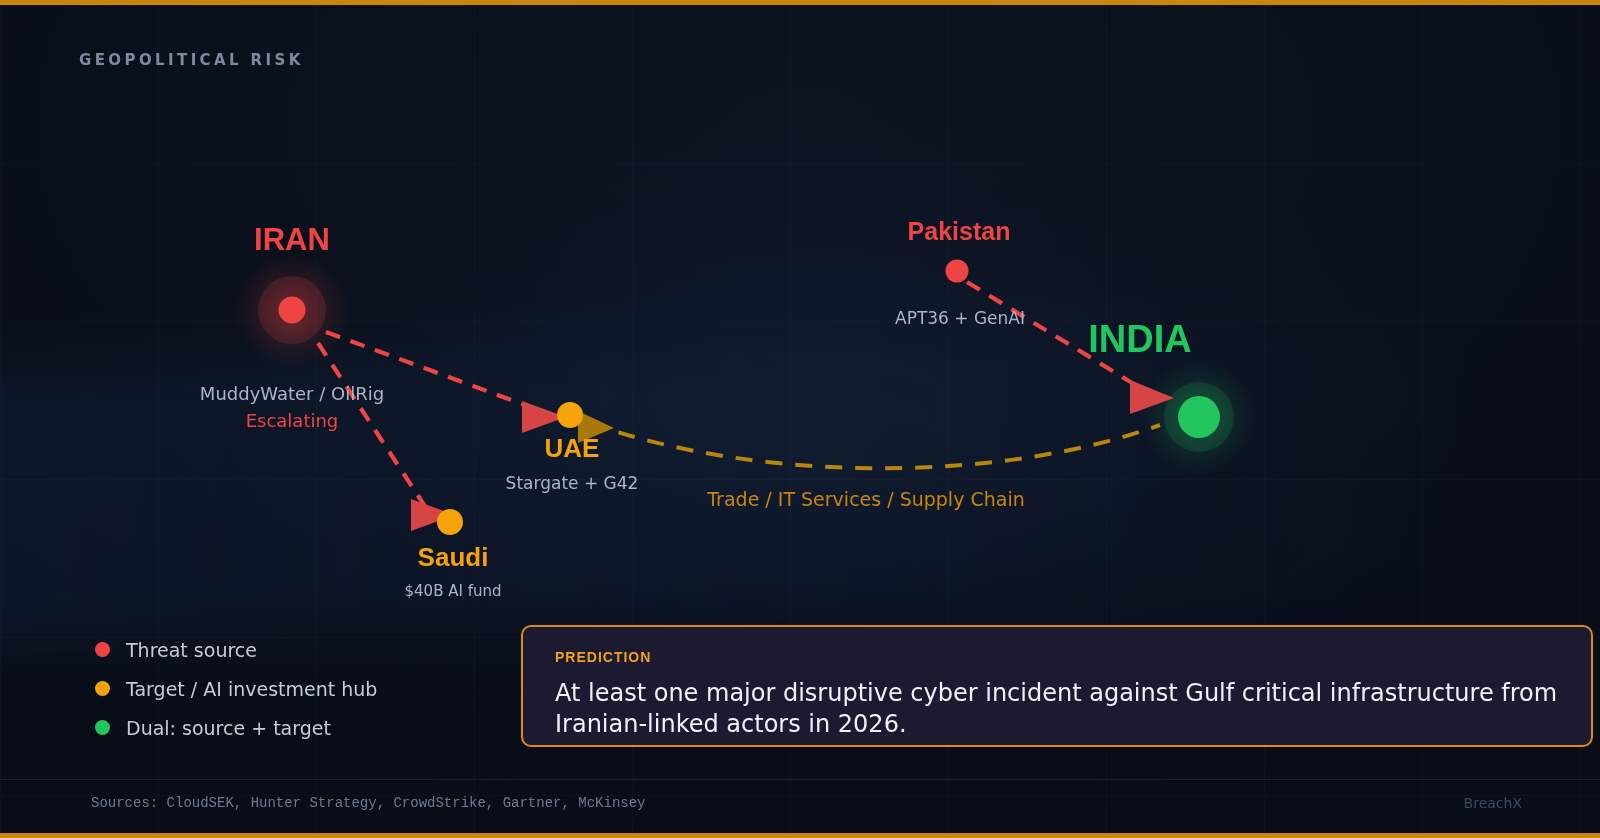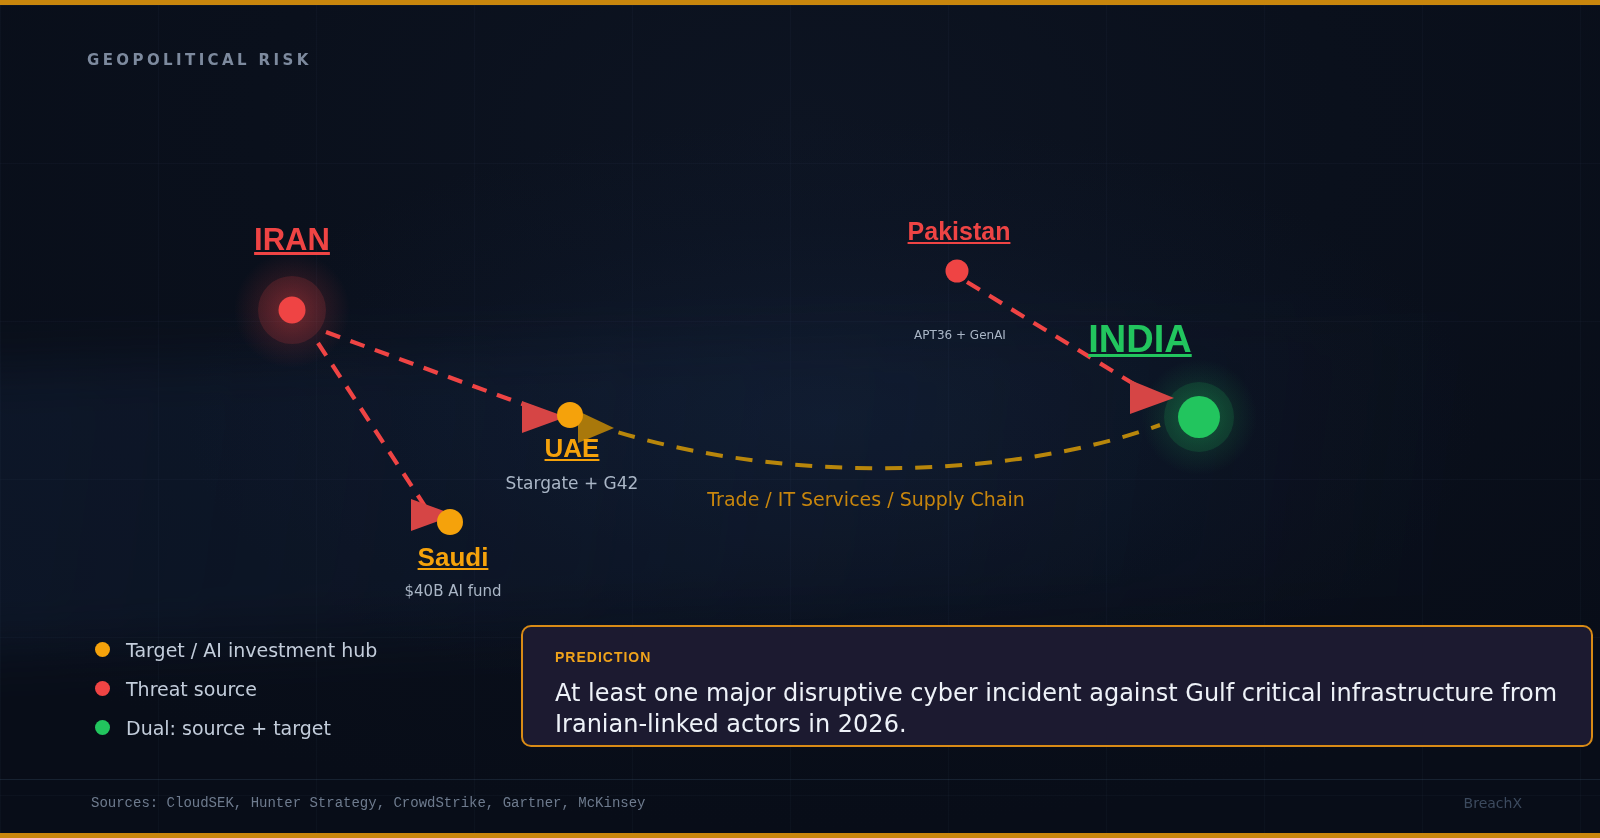"GEOPOLITICAL RISK" #kicker { left: 87px -> 79px }
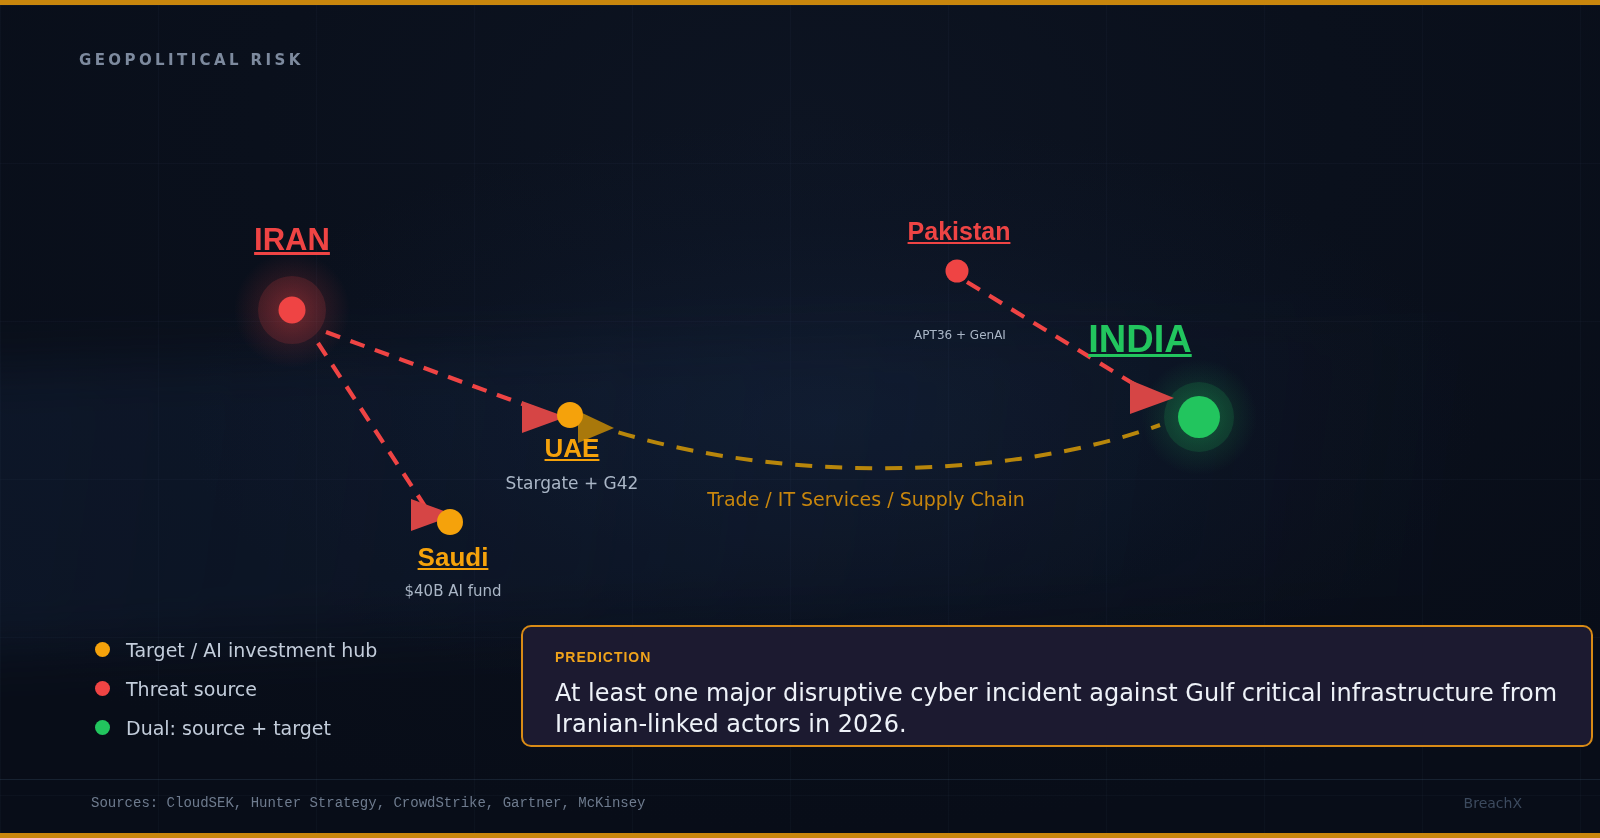"IRAN" .nname { text-decoration: underline -> none }
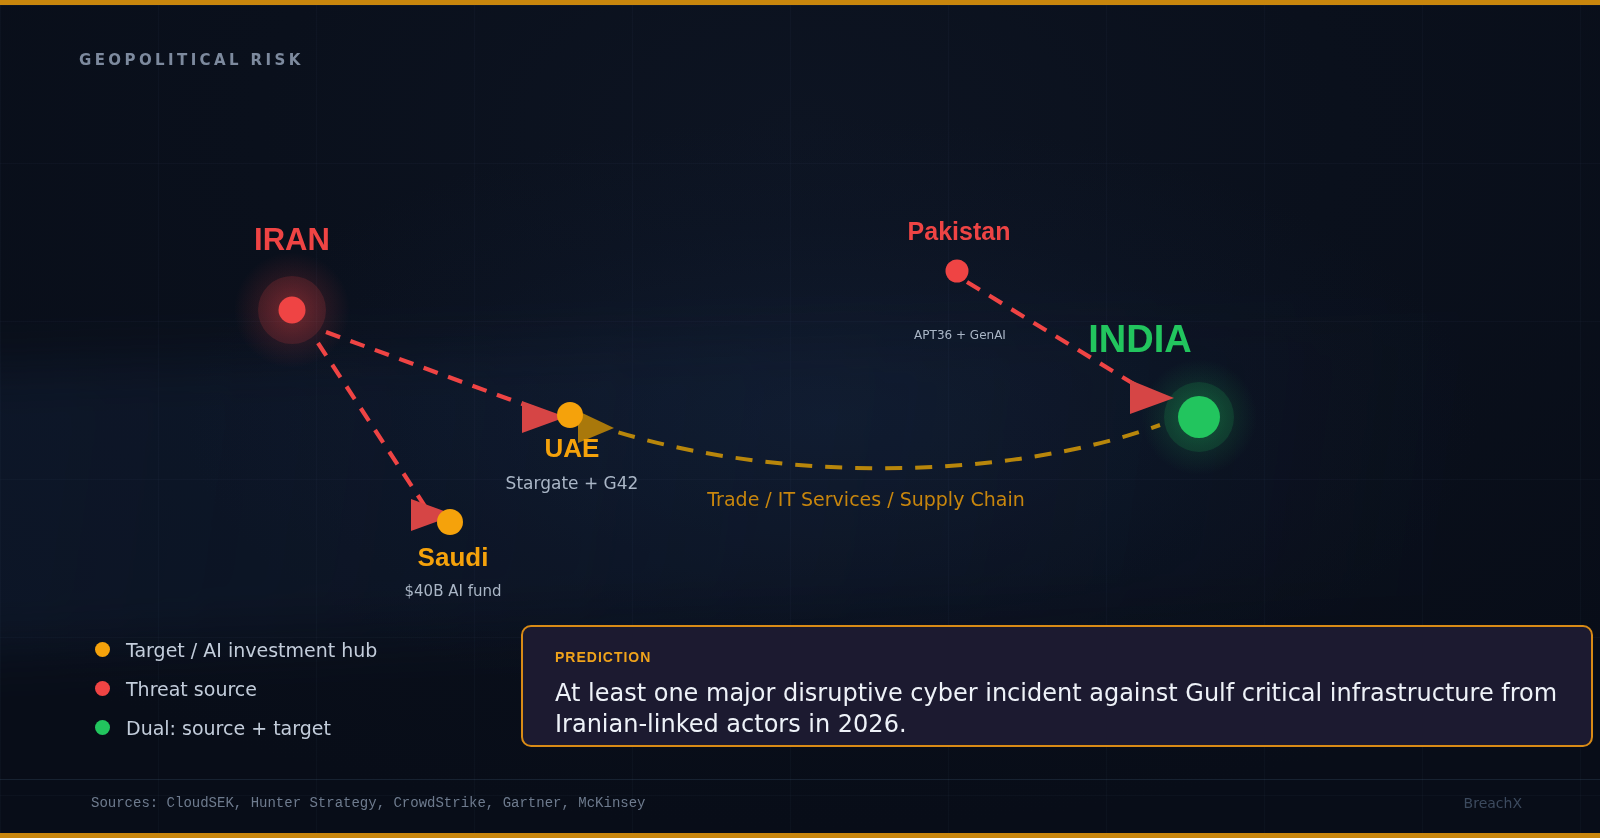"APT36 + GenAI" div.nsub { font-size: 12px -> 17px; margin-top: 20px -> none }
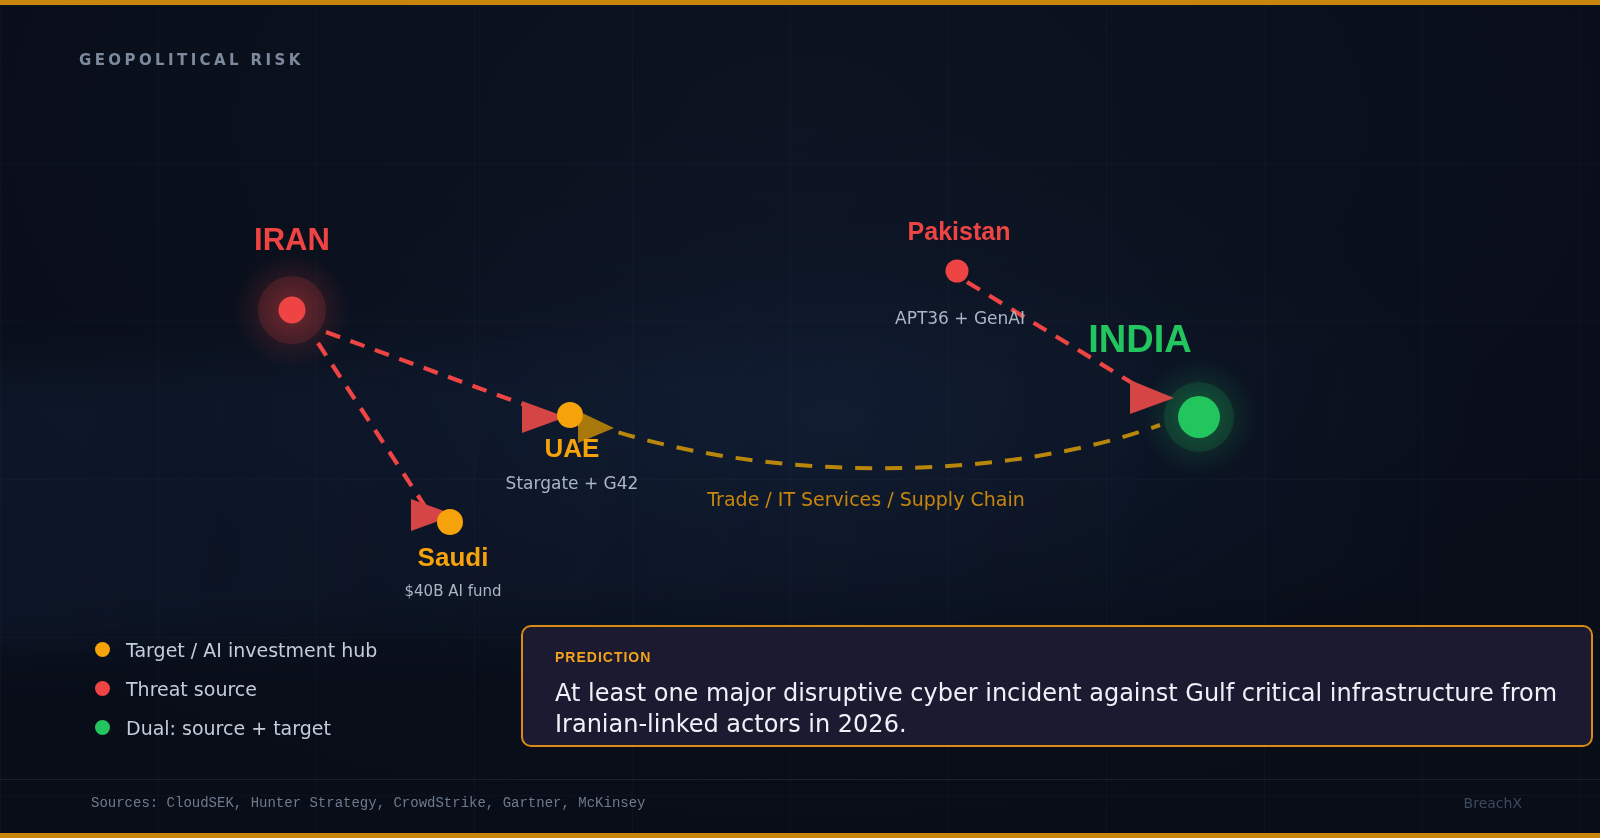"MuddyWater / OilRig" div.nlabel { html: none -> <div> <div>MuddyWater / OilRig</div> <div>Escalating</div> </div> }
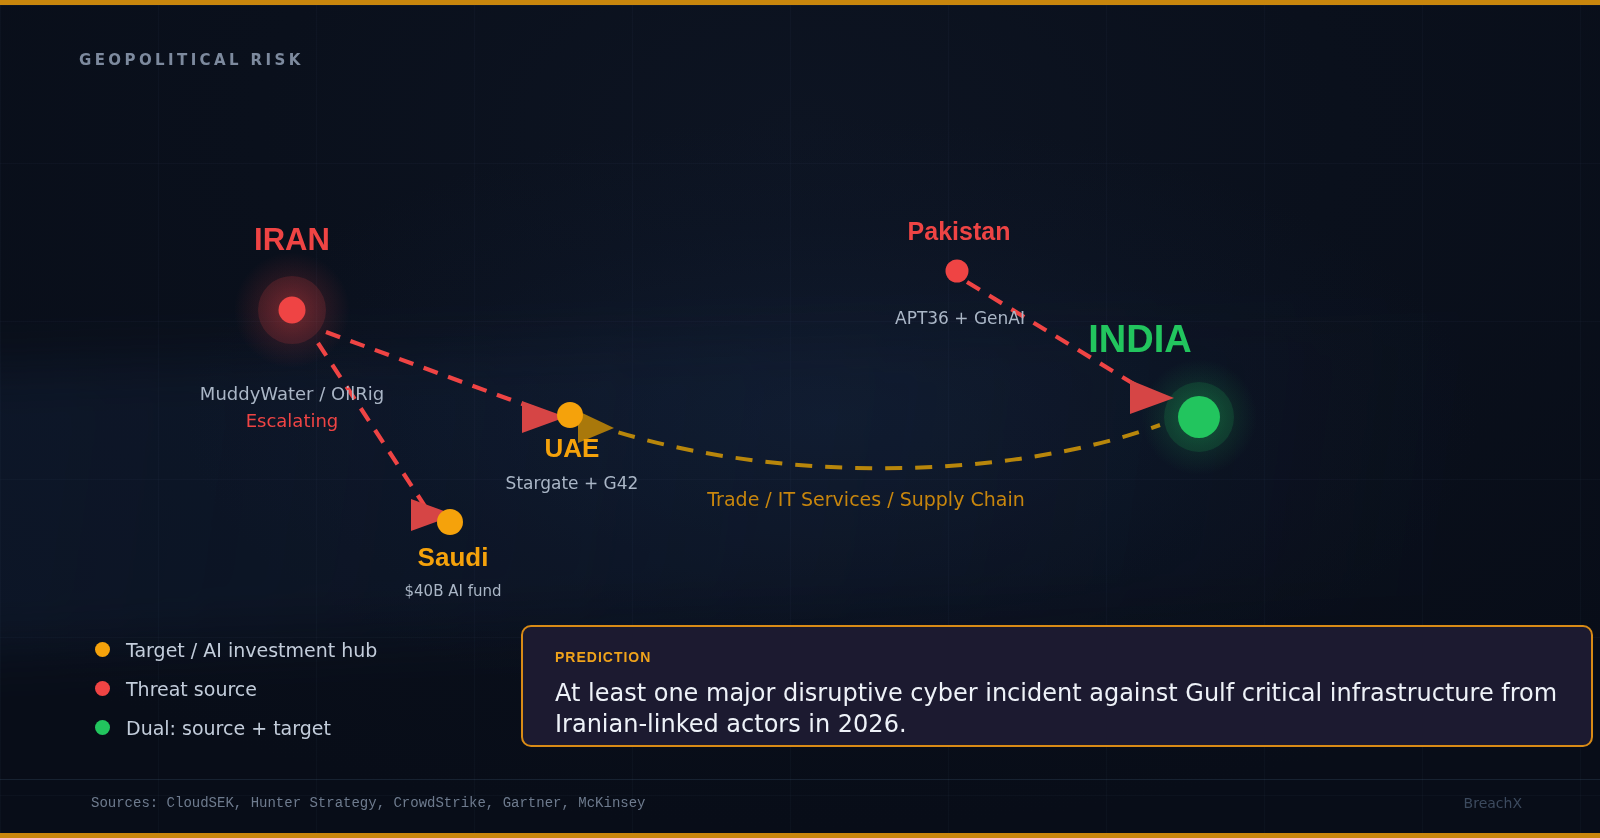"Target / AI investment hub" div.lgrow { order: before "Threat source" -> after "Threat source" }
